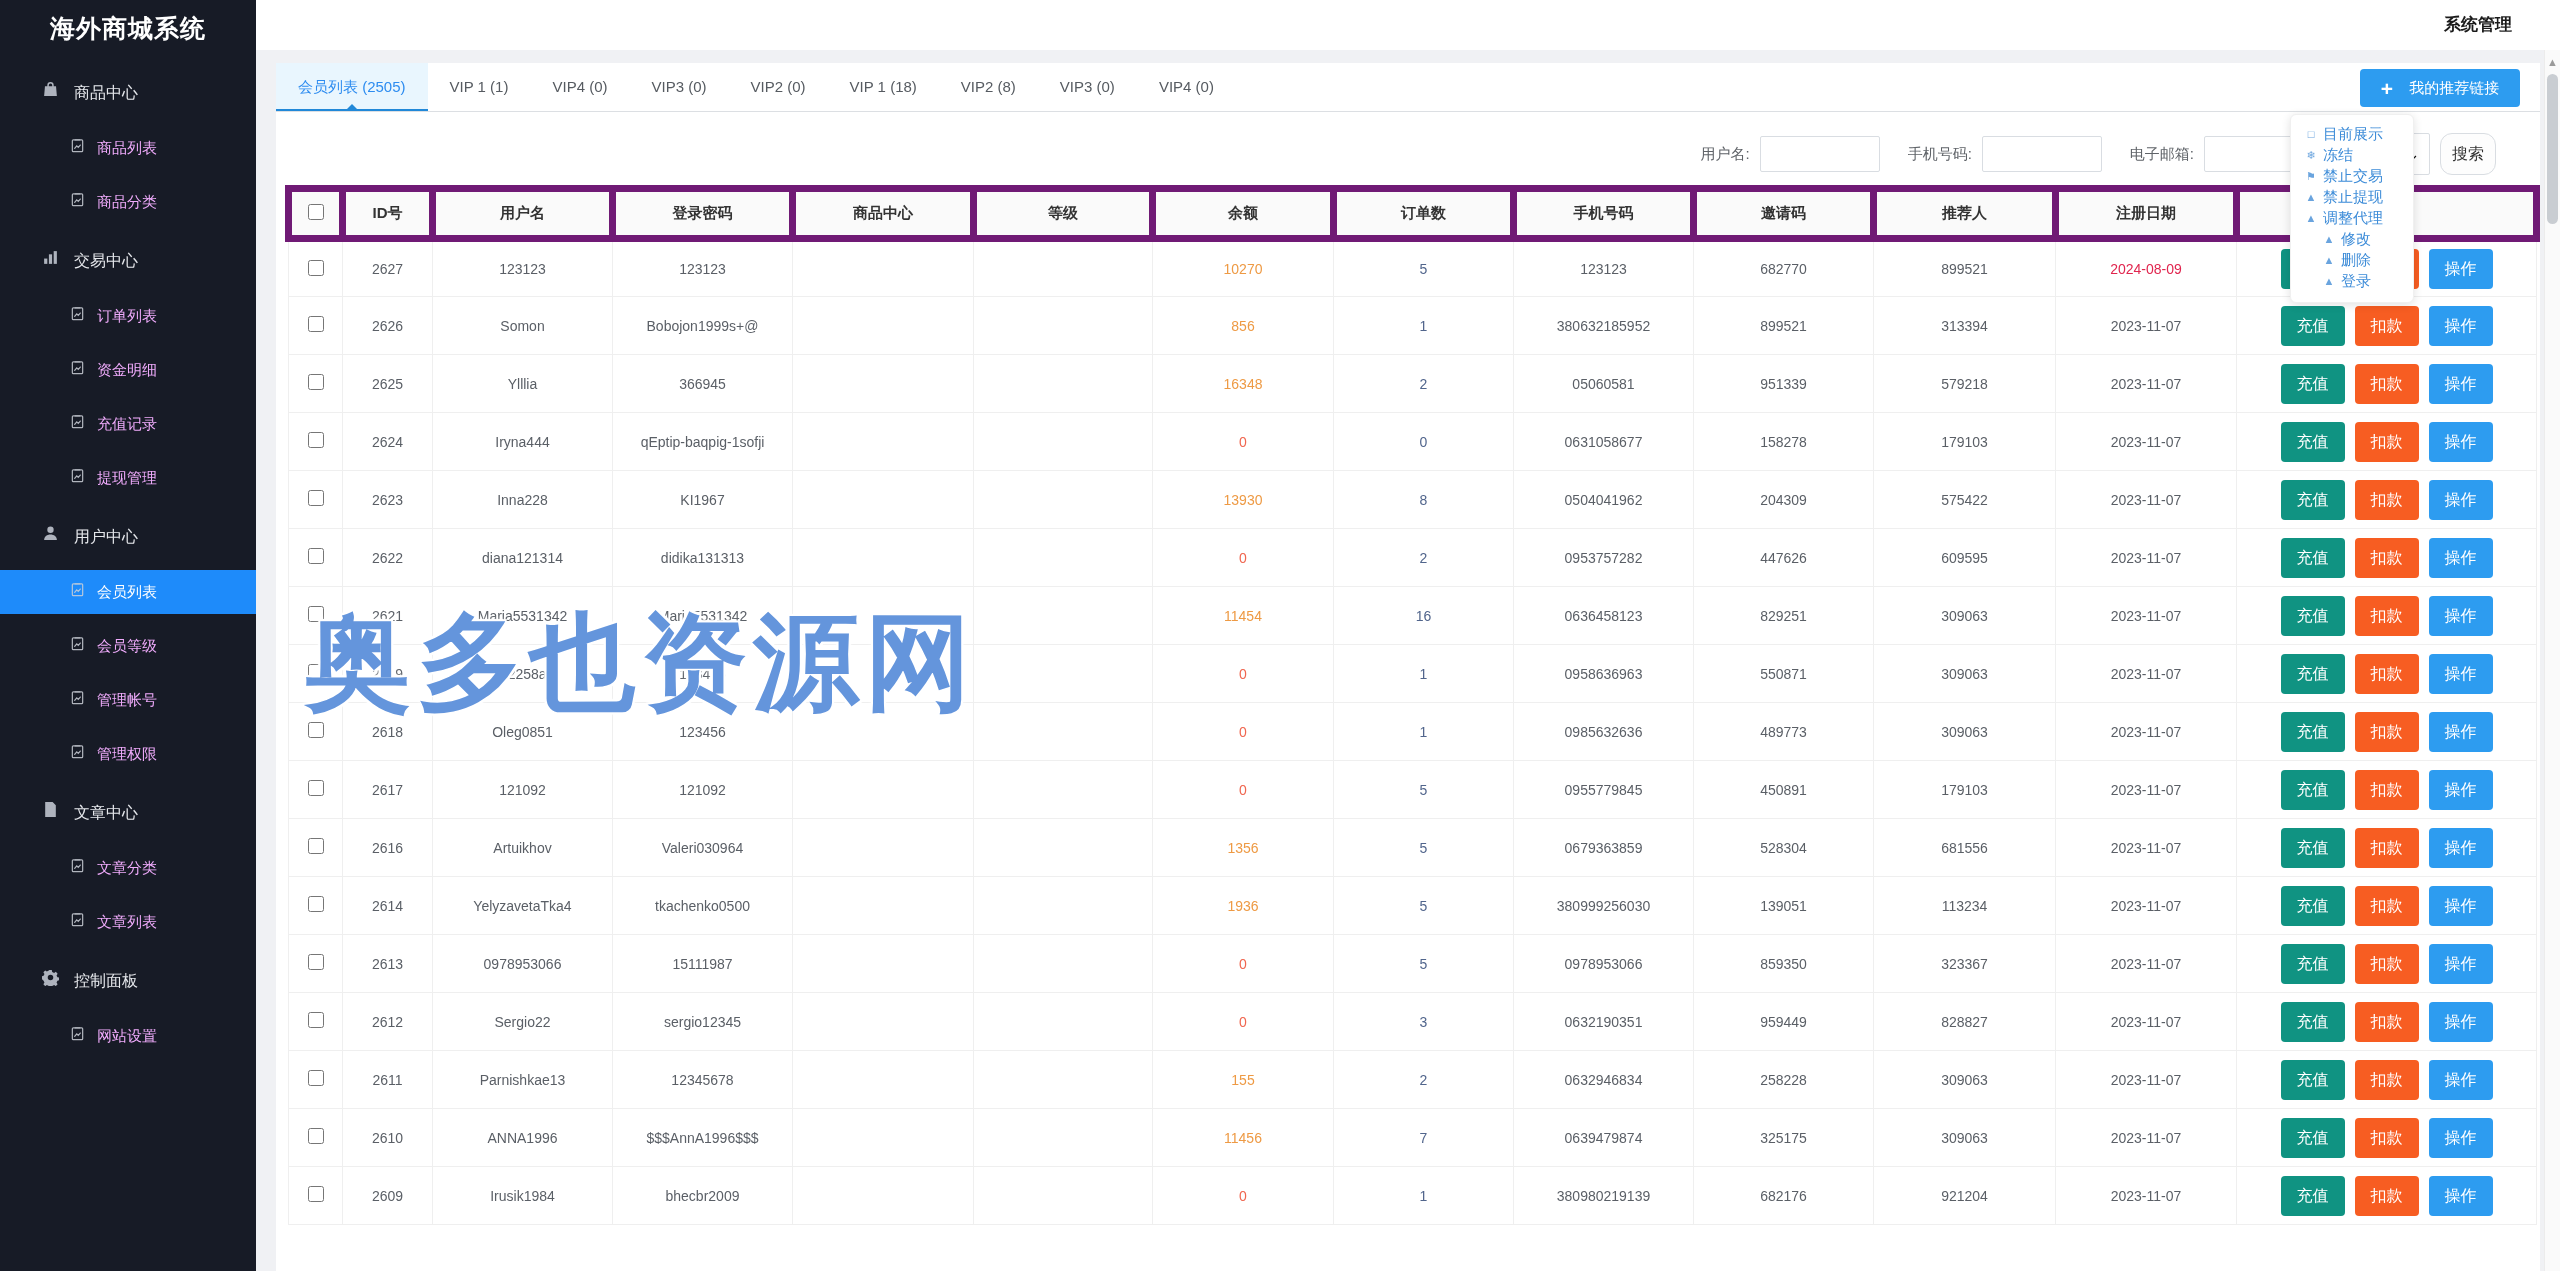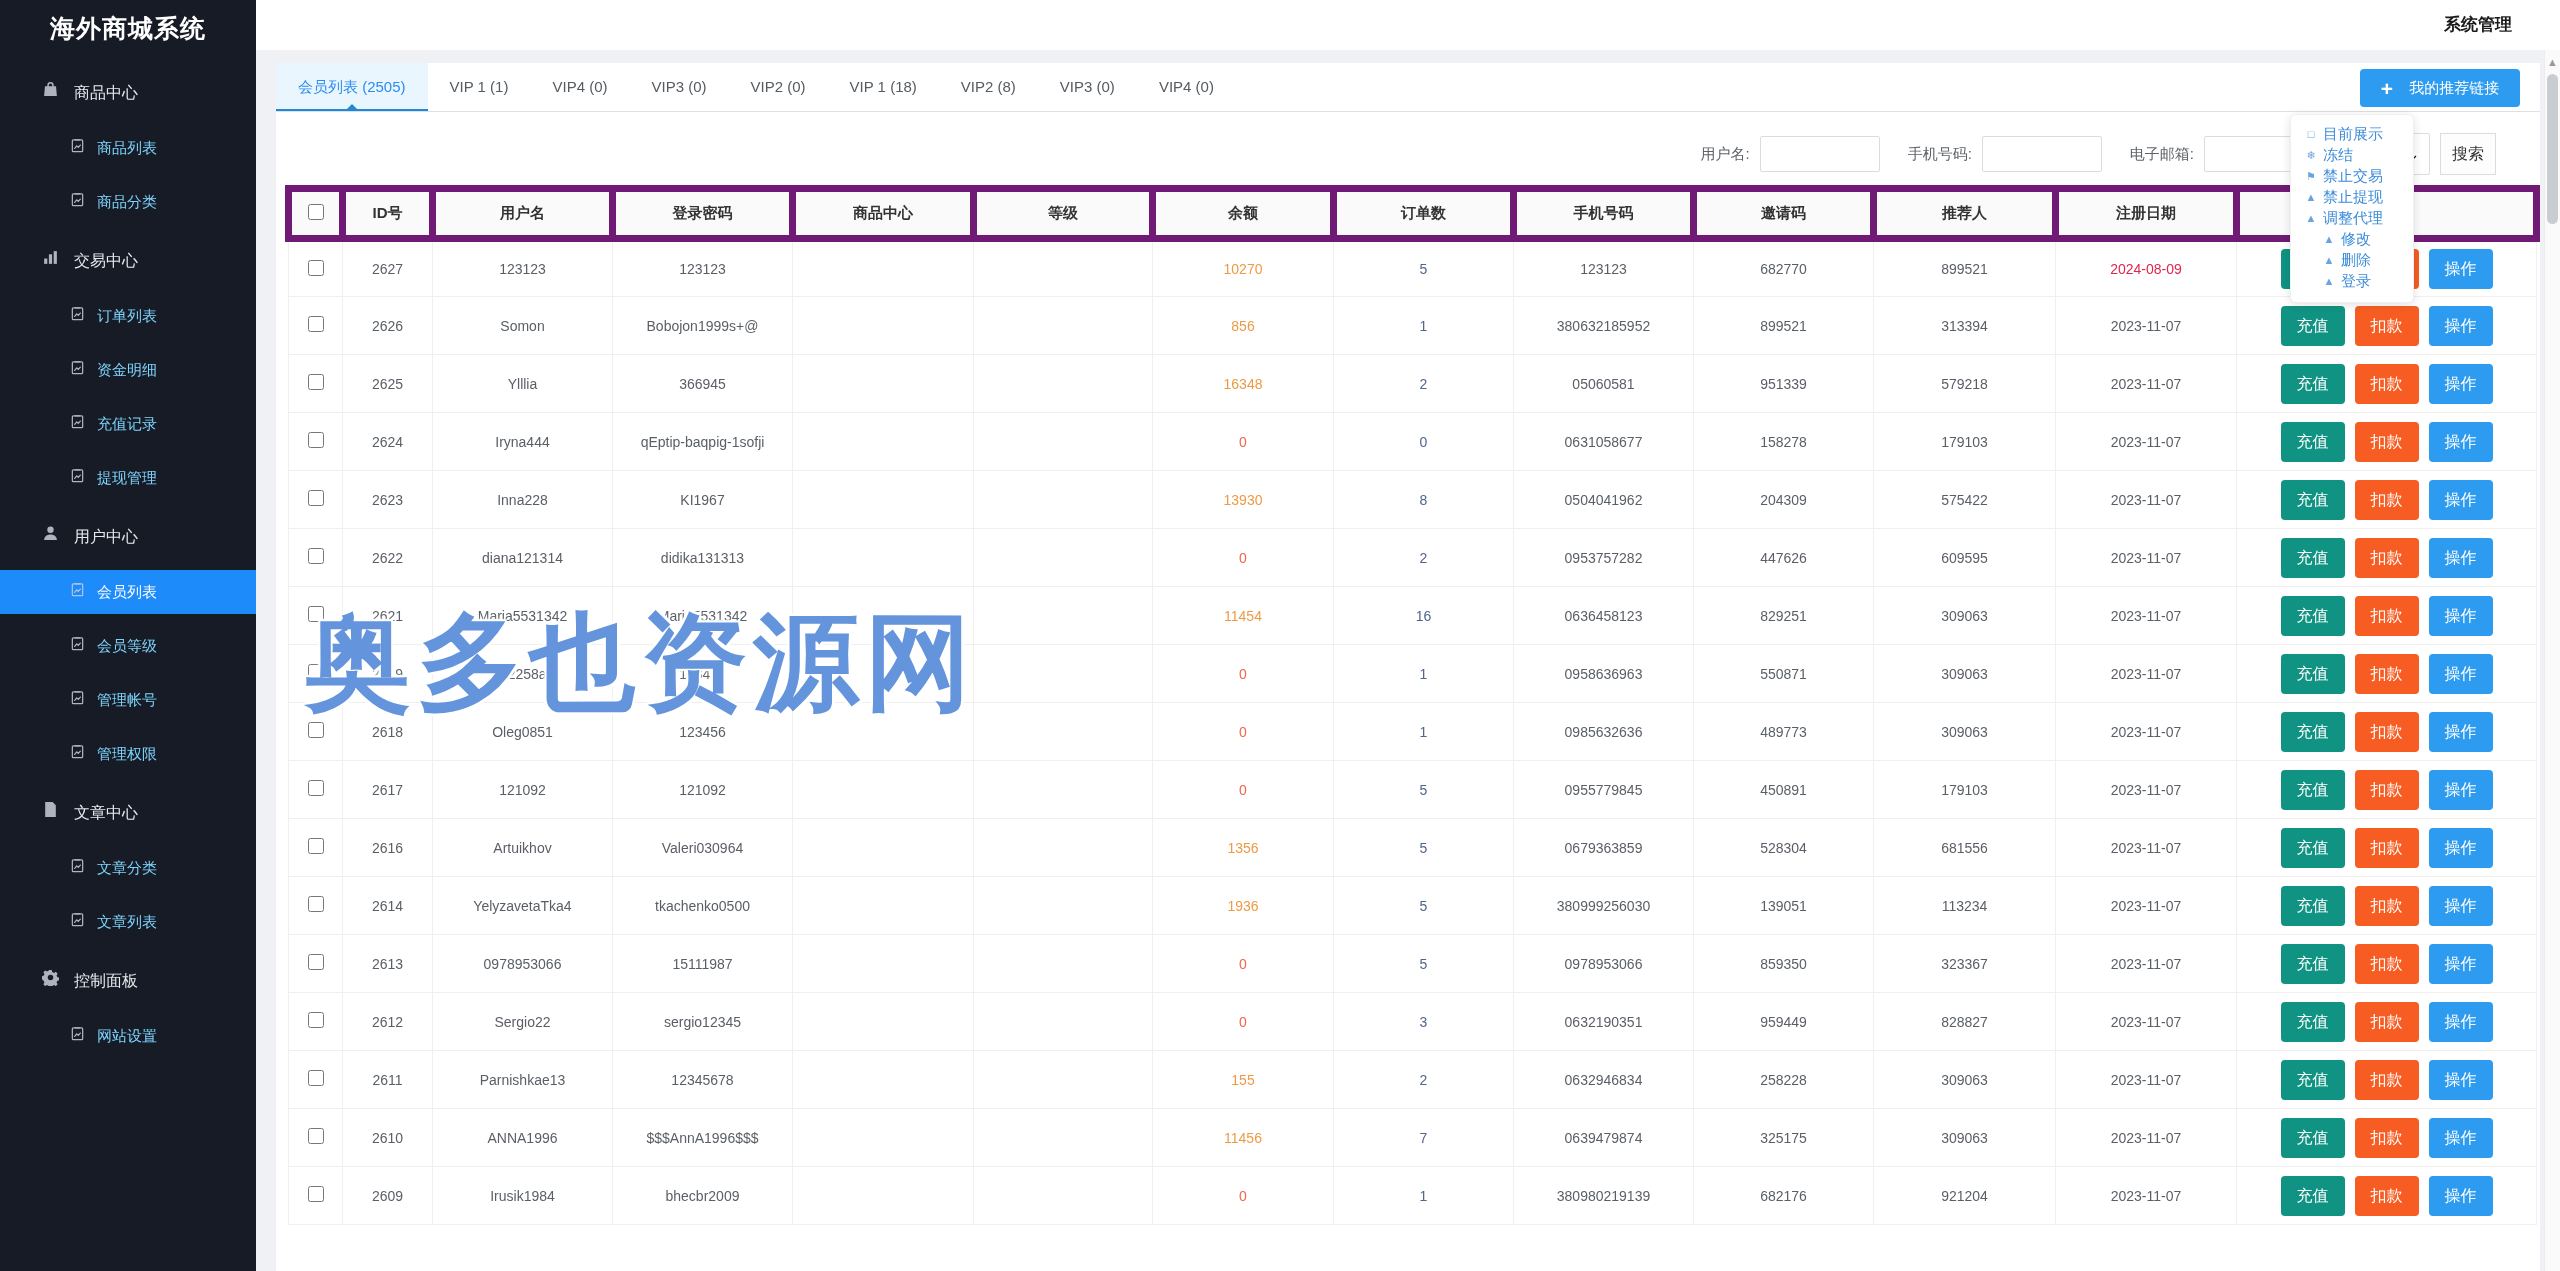"商品列表" .nav-child { color: #7dd3fc -> #f0abfc }
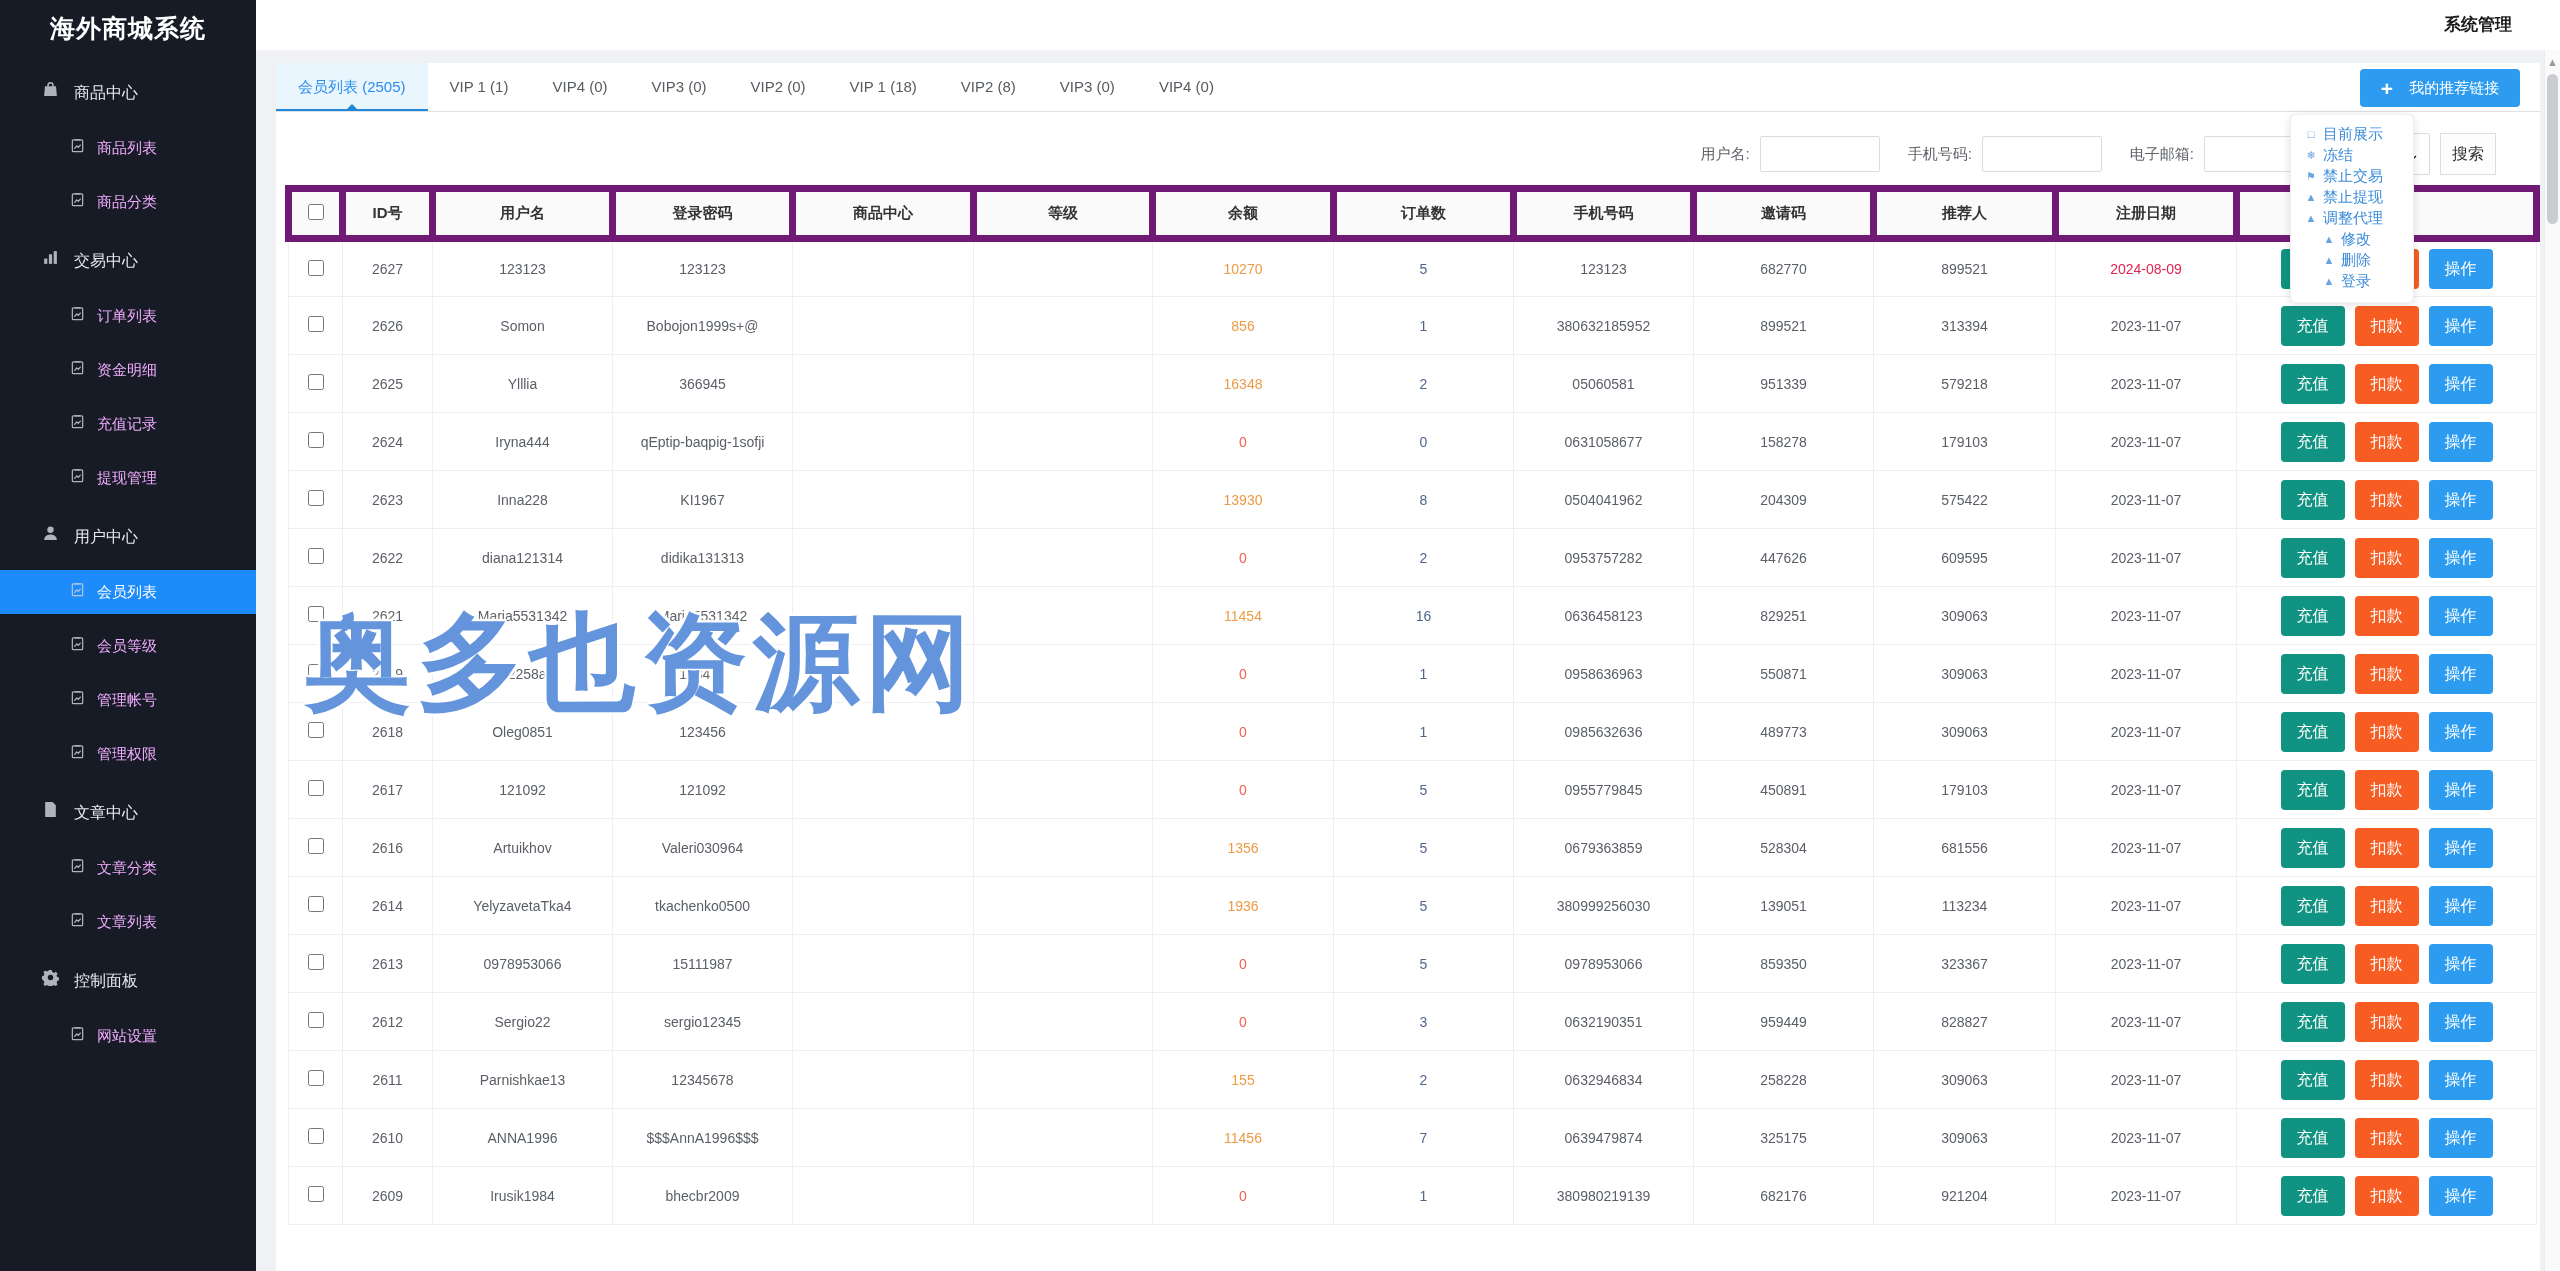"搜索" .search-btn { border-radius: 0 -> 12px }
